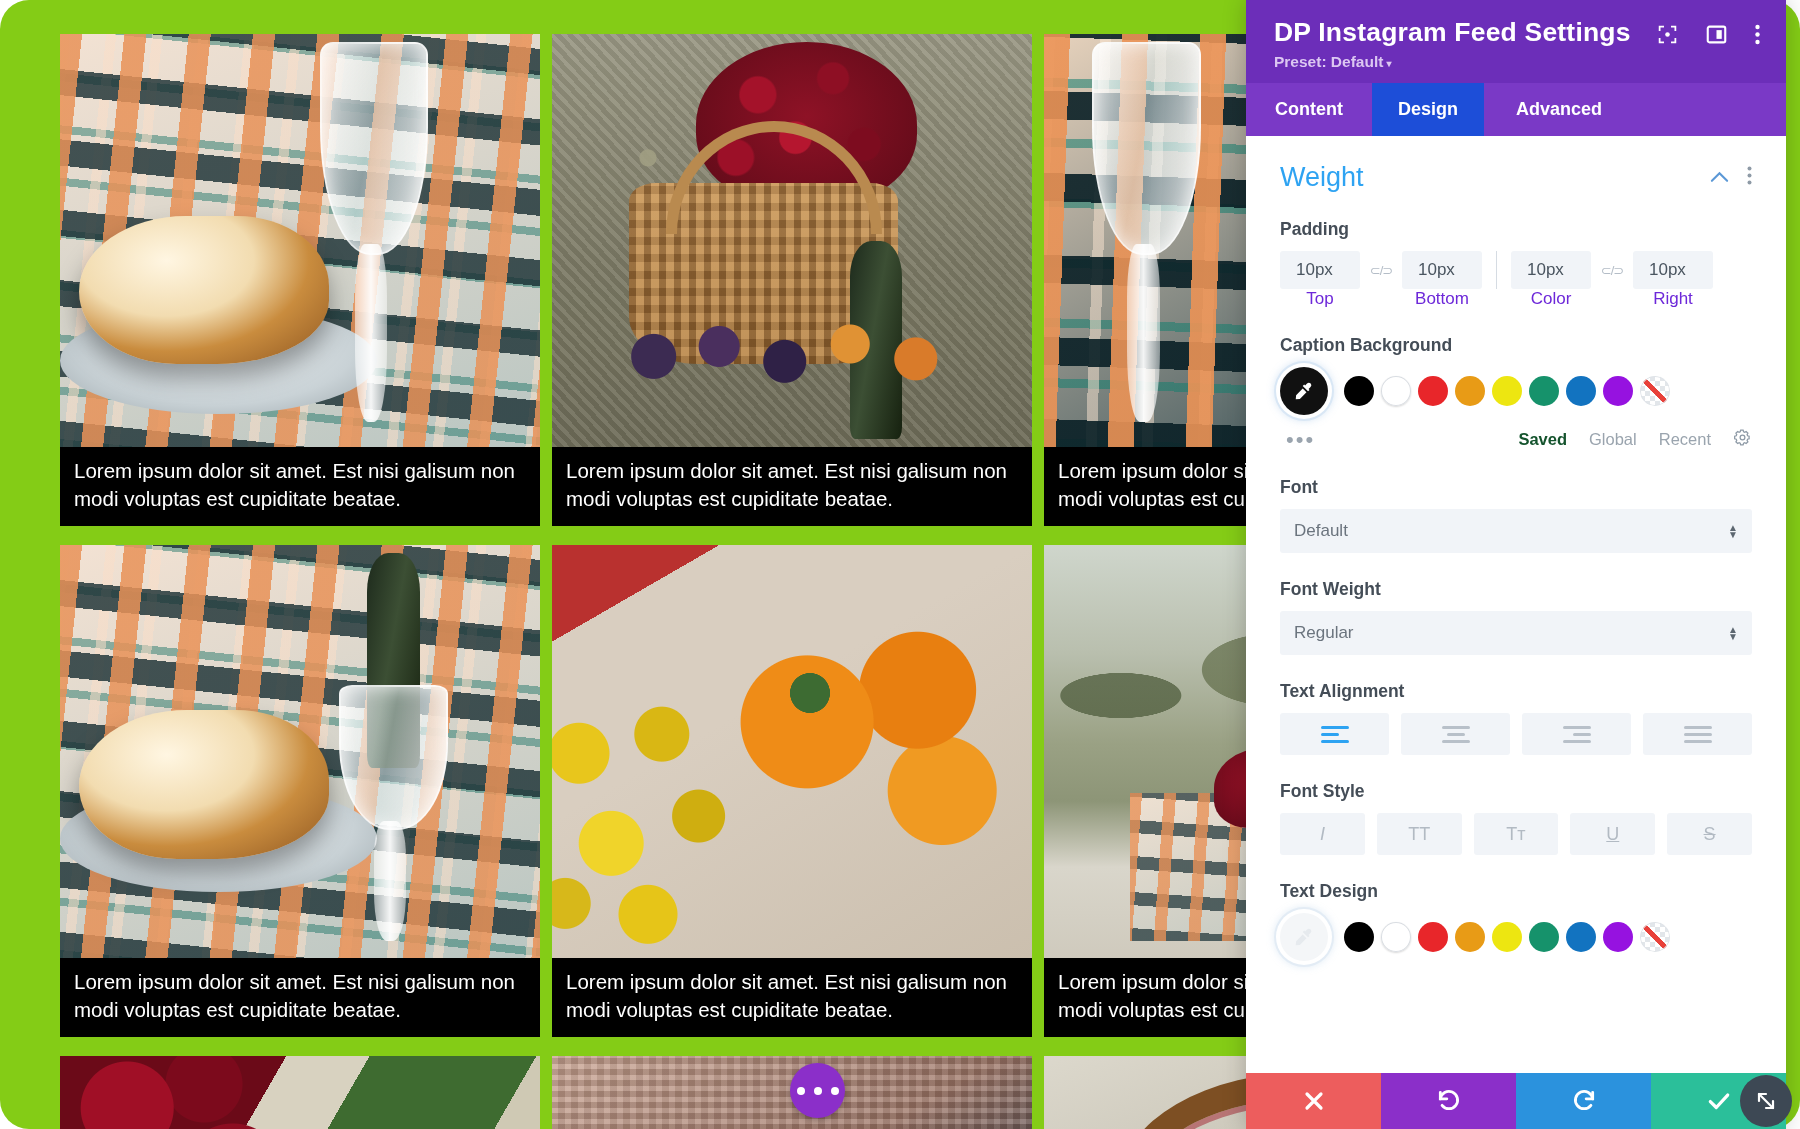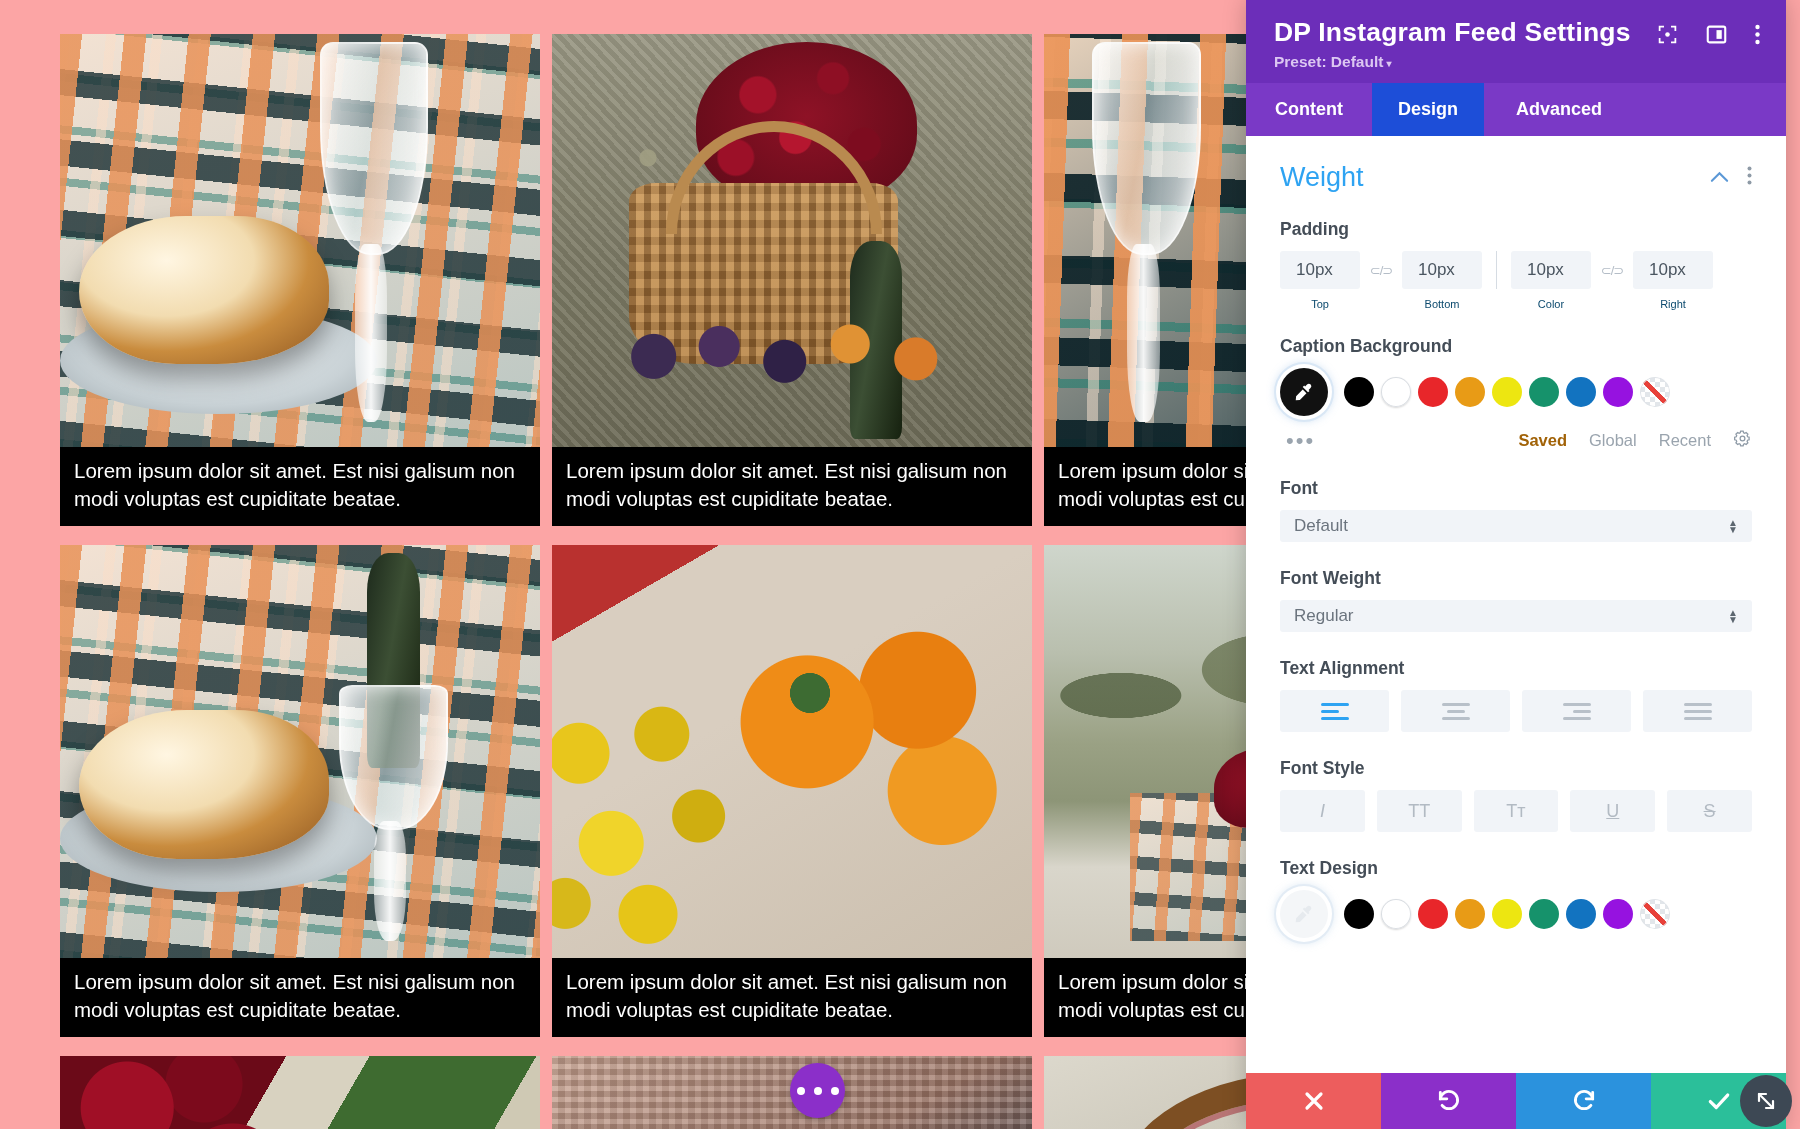"Top" .pad-sub { color: #0c4a6e -> #6d28d9; font-size: 11px -> 17px; margin-top: 9px -> none }
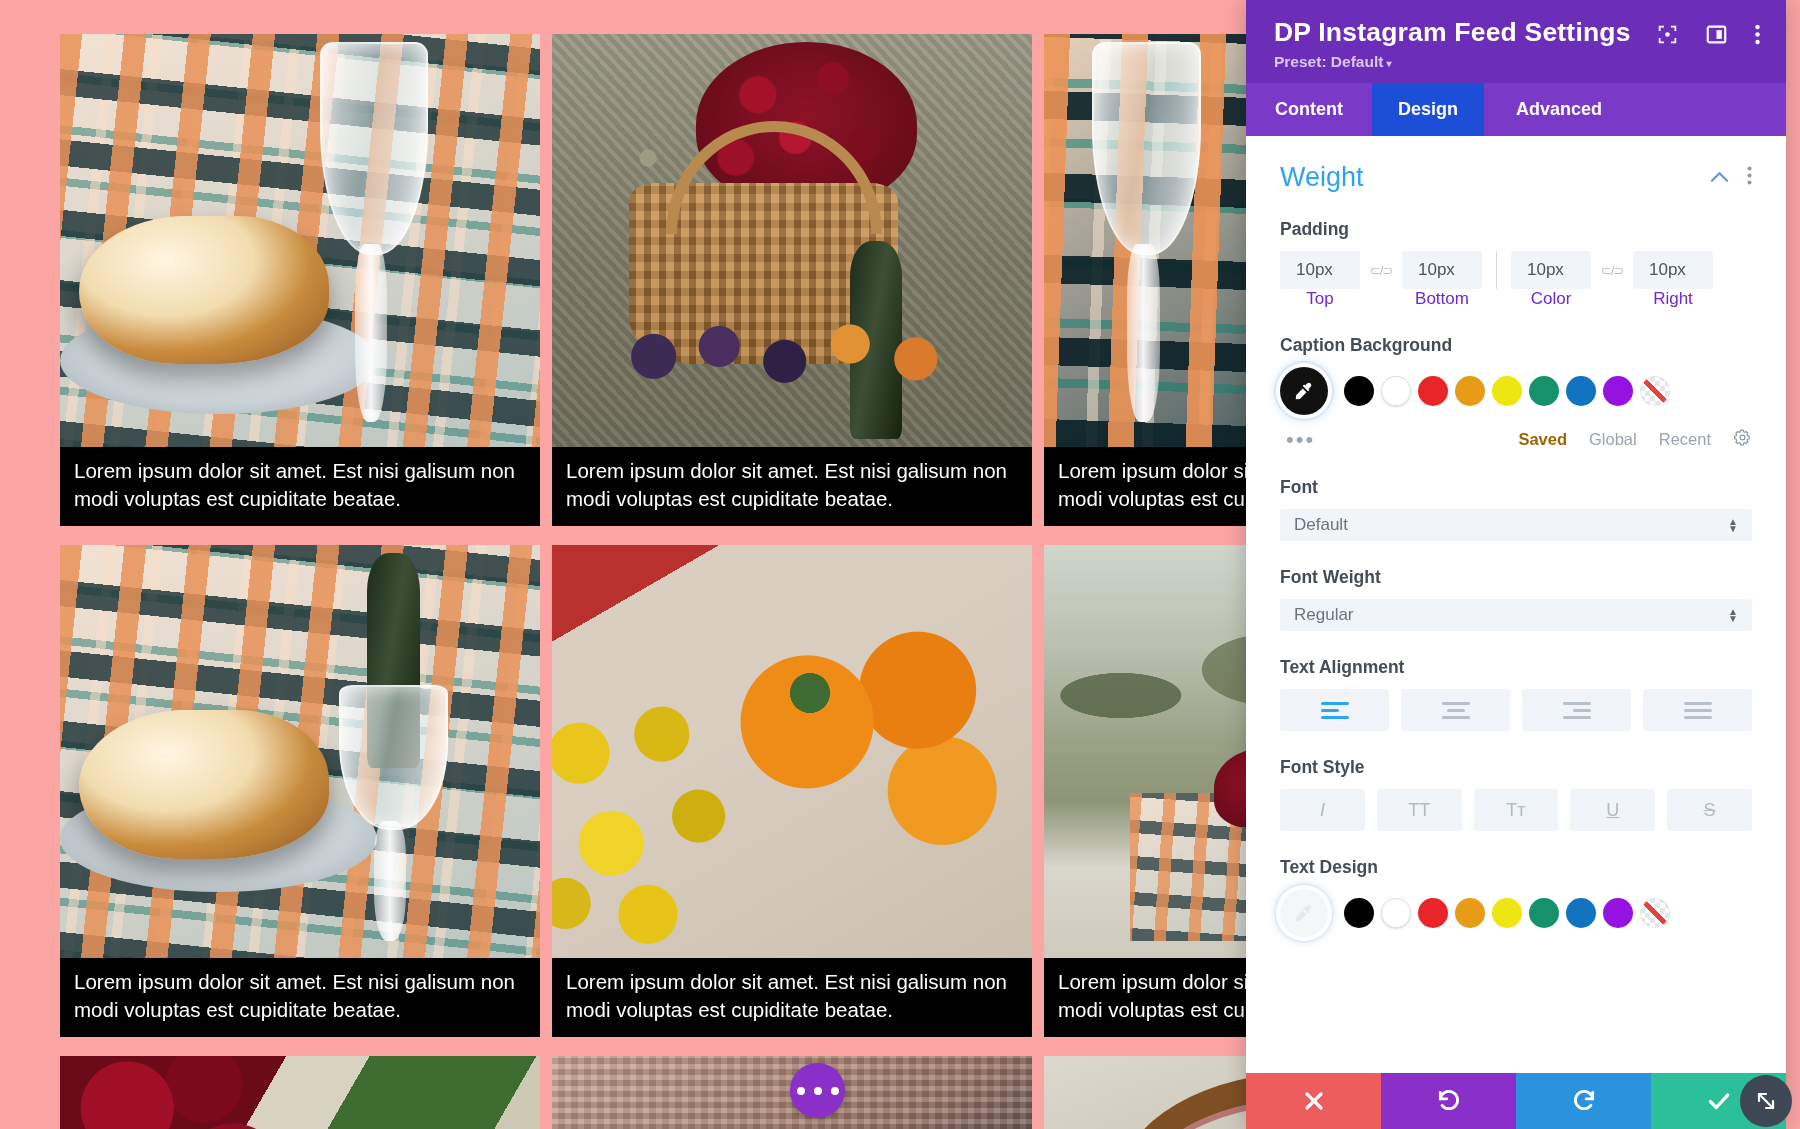"Saved" .meta-link.active { color: #a16207 -> #14532d }
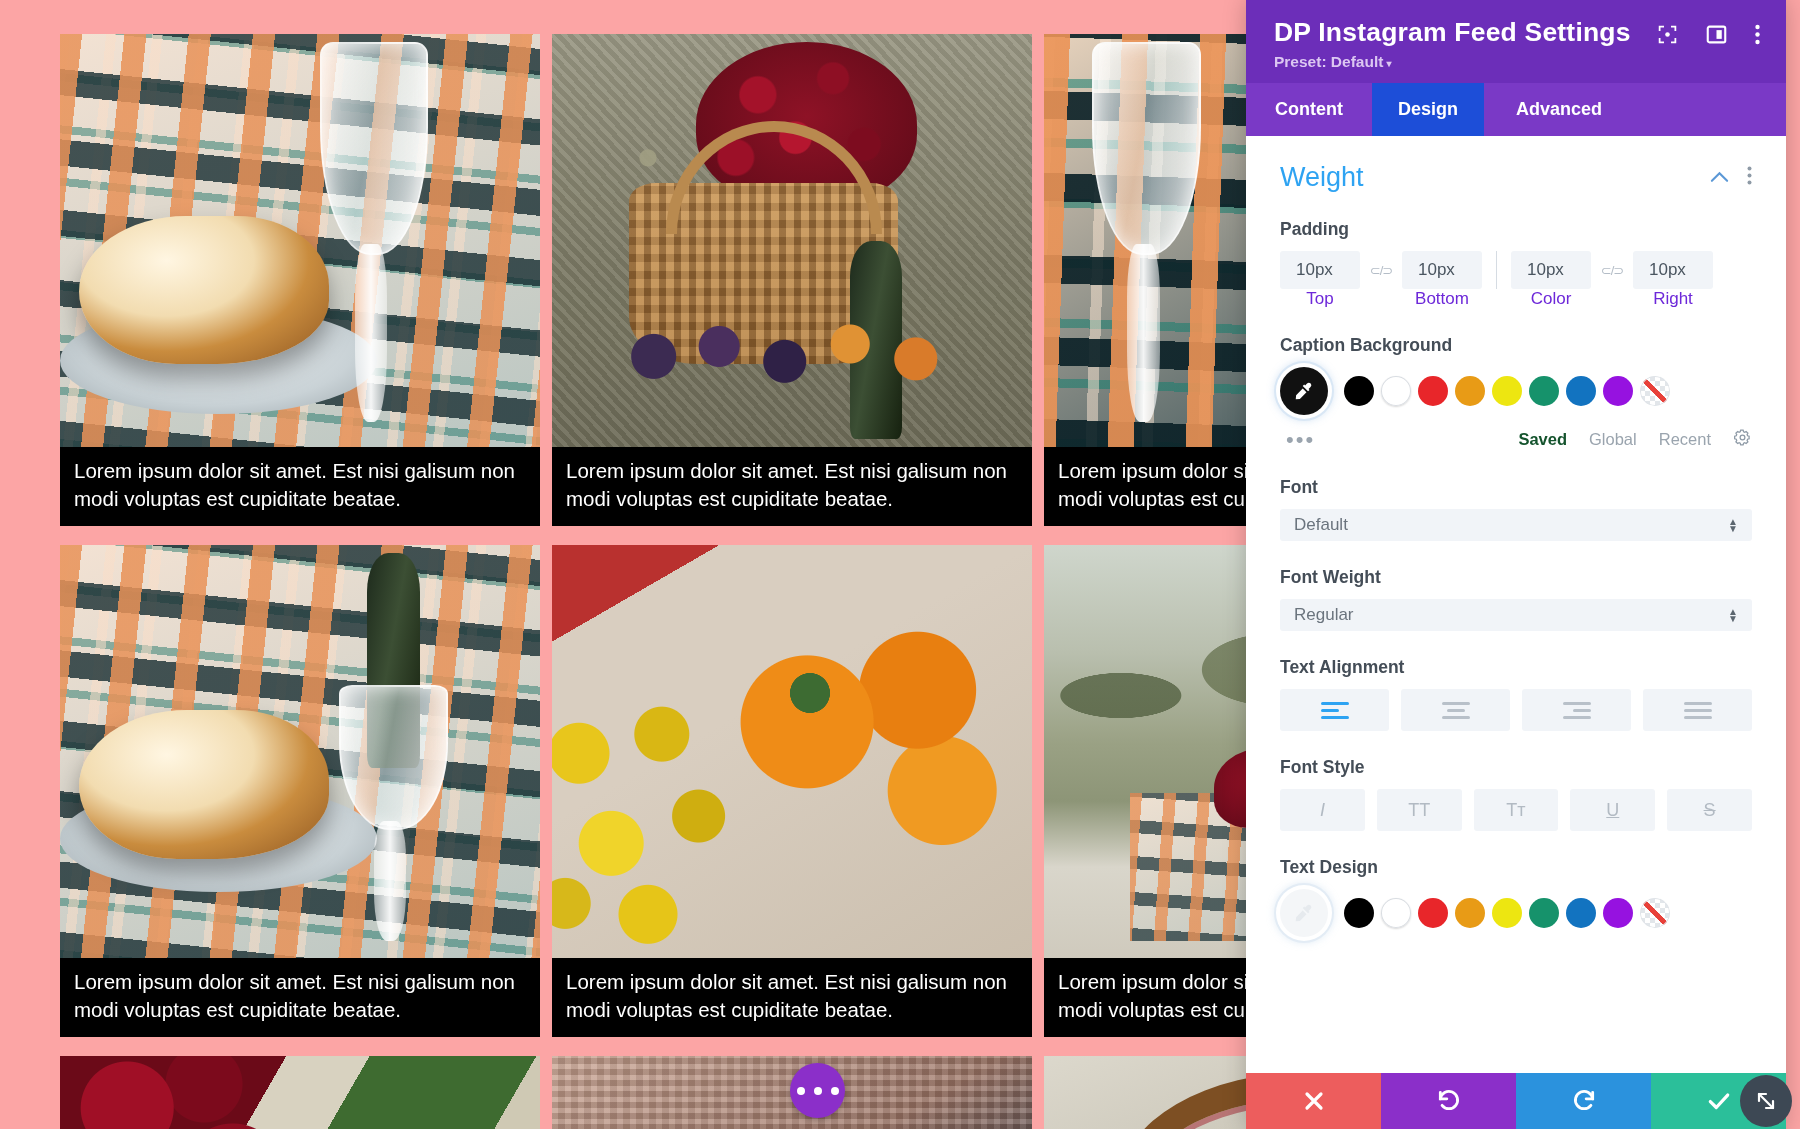"Lorem ipsum dolor sit amet." .feed { background: #fca5a5 -> #84cc16; border-radius: none -> 29px }
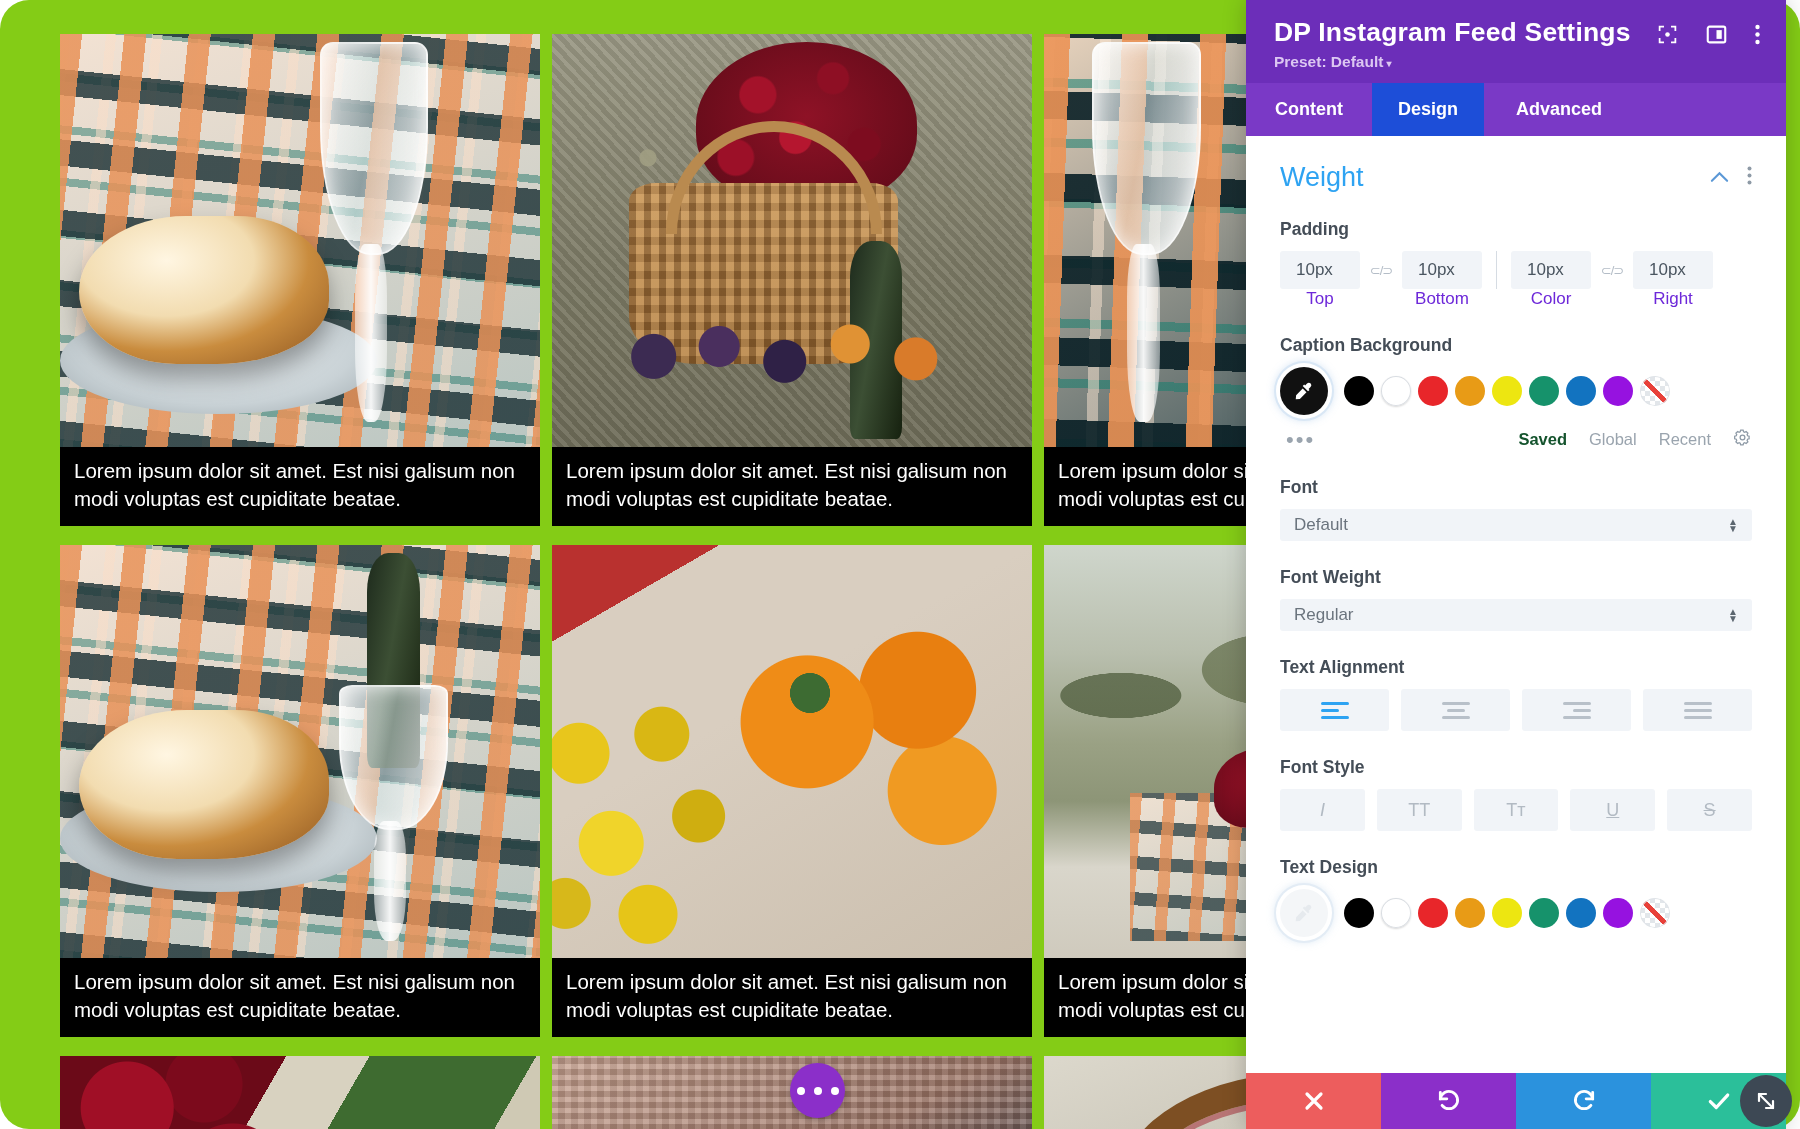"Default" .select-box { height: 32px -> 44px }
